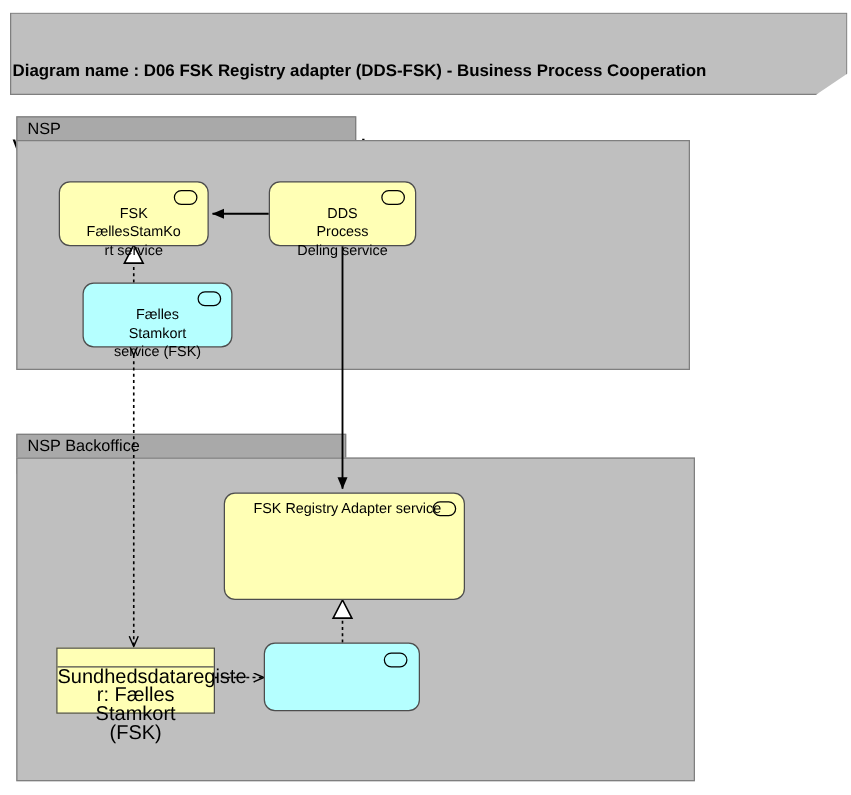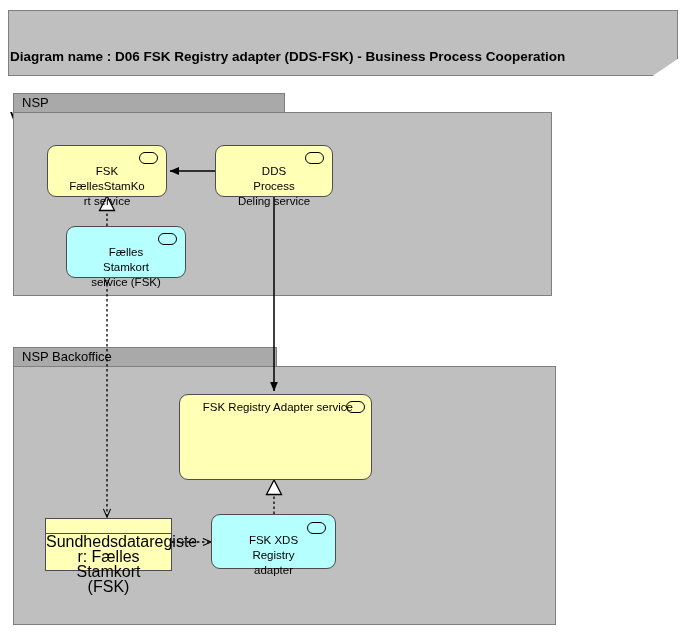"FSK XDS" span.node-label { html: <span>FSK XDS Registry adapter</span> -> none }
